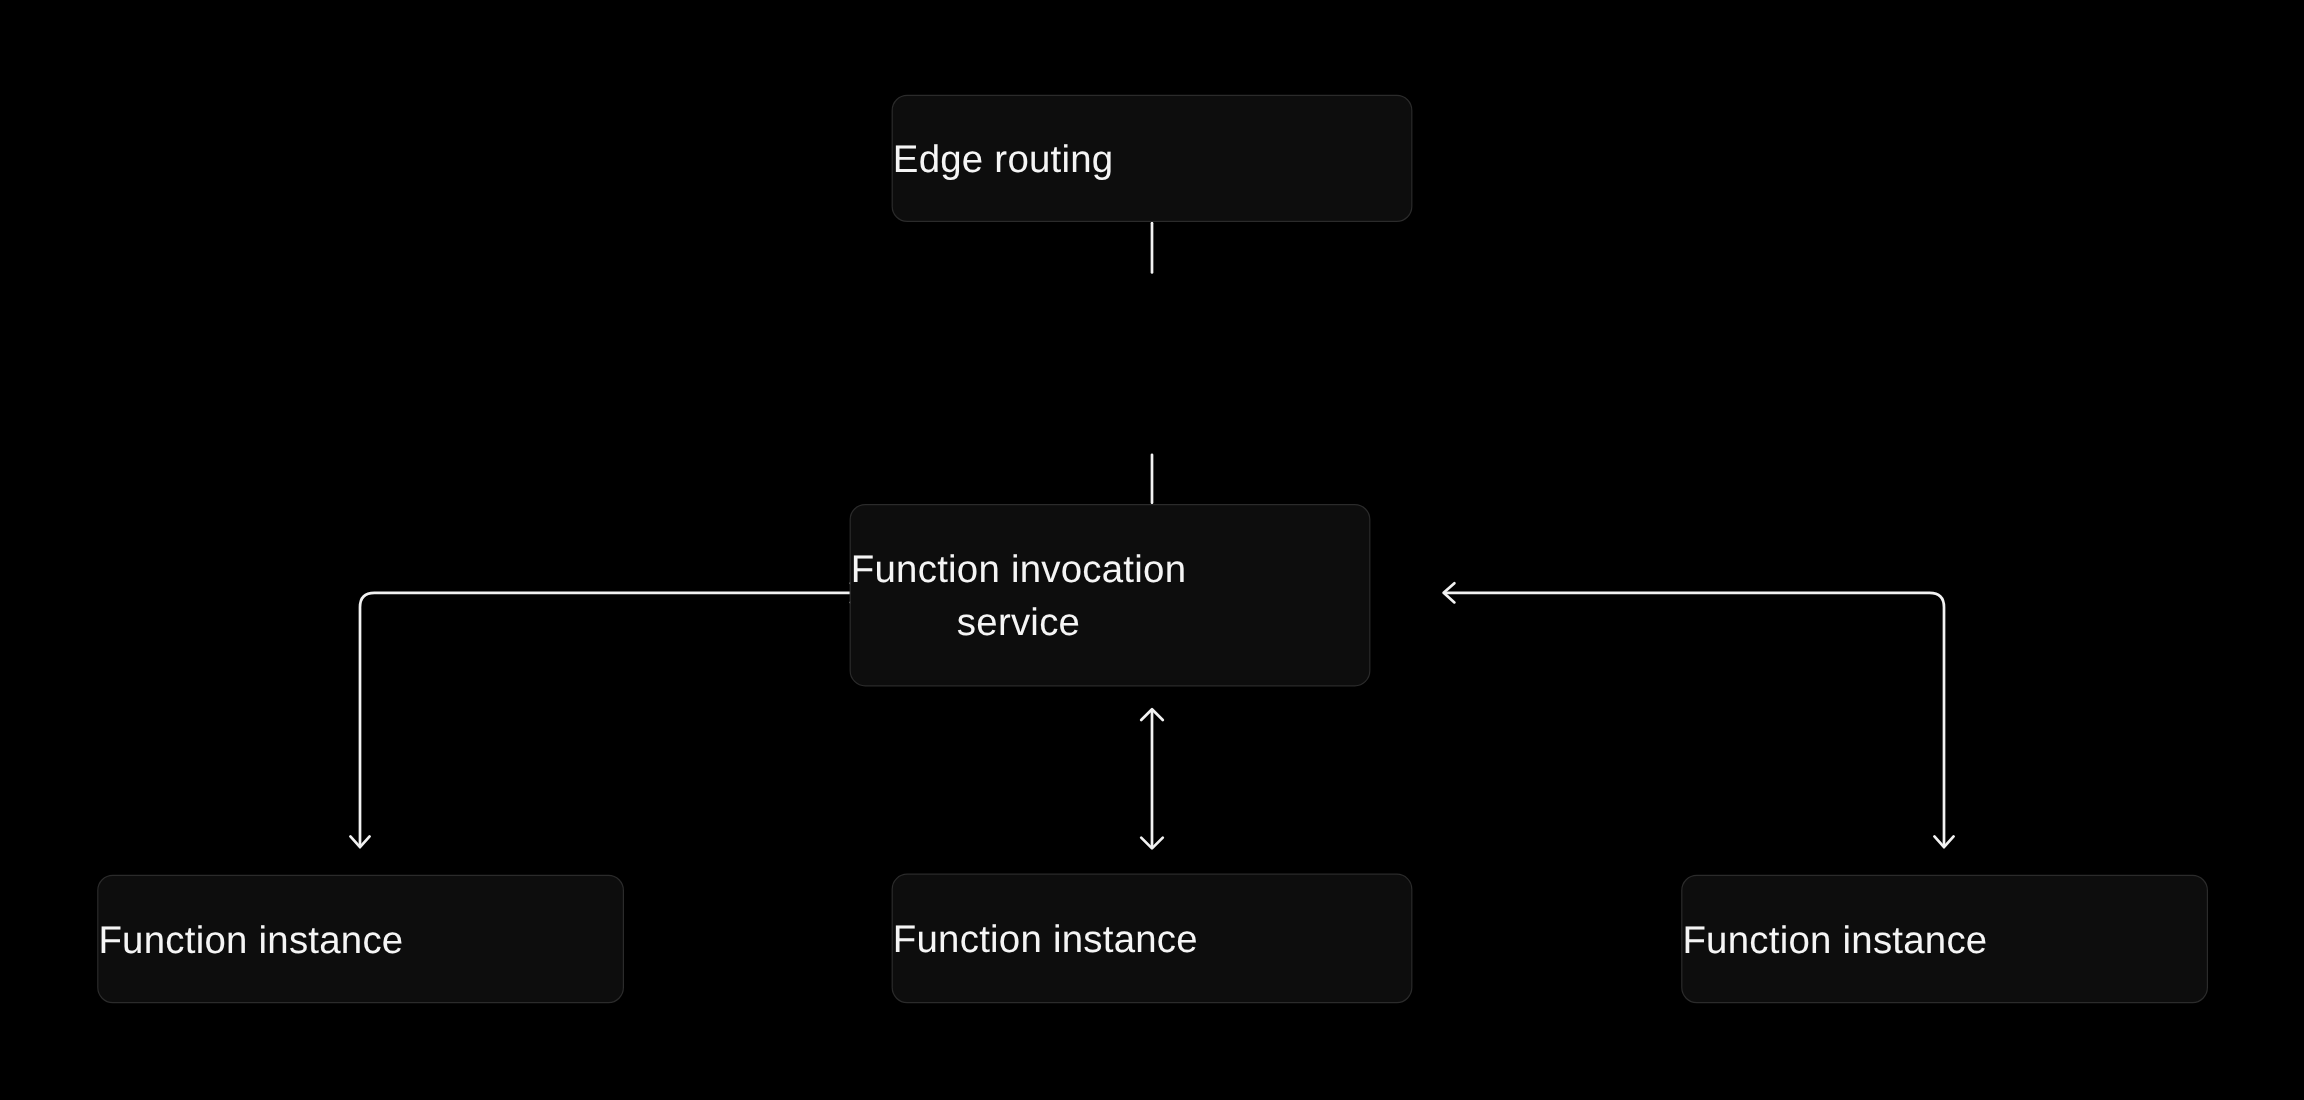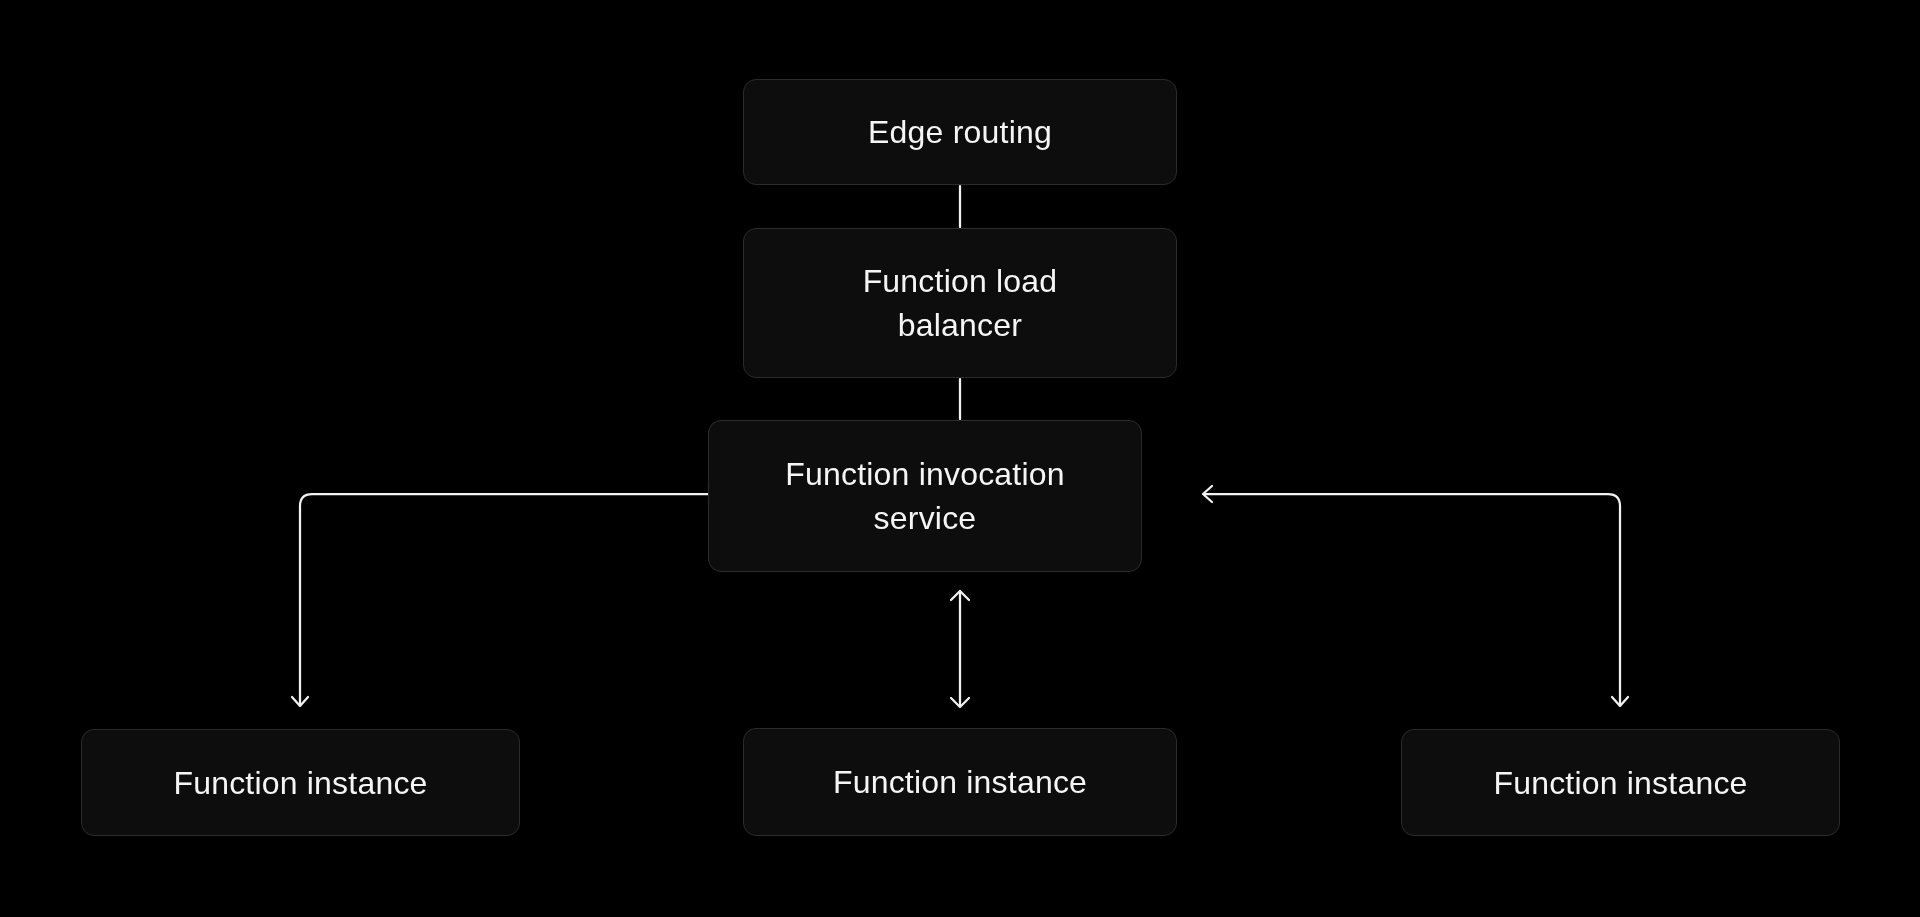"Edge routing" .node { justify-content: center -> flex-start }
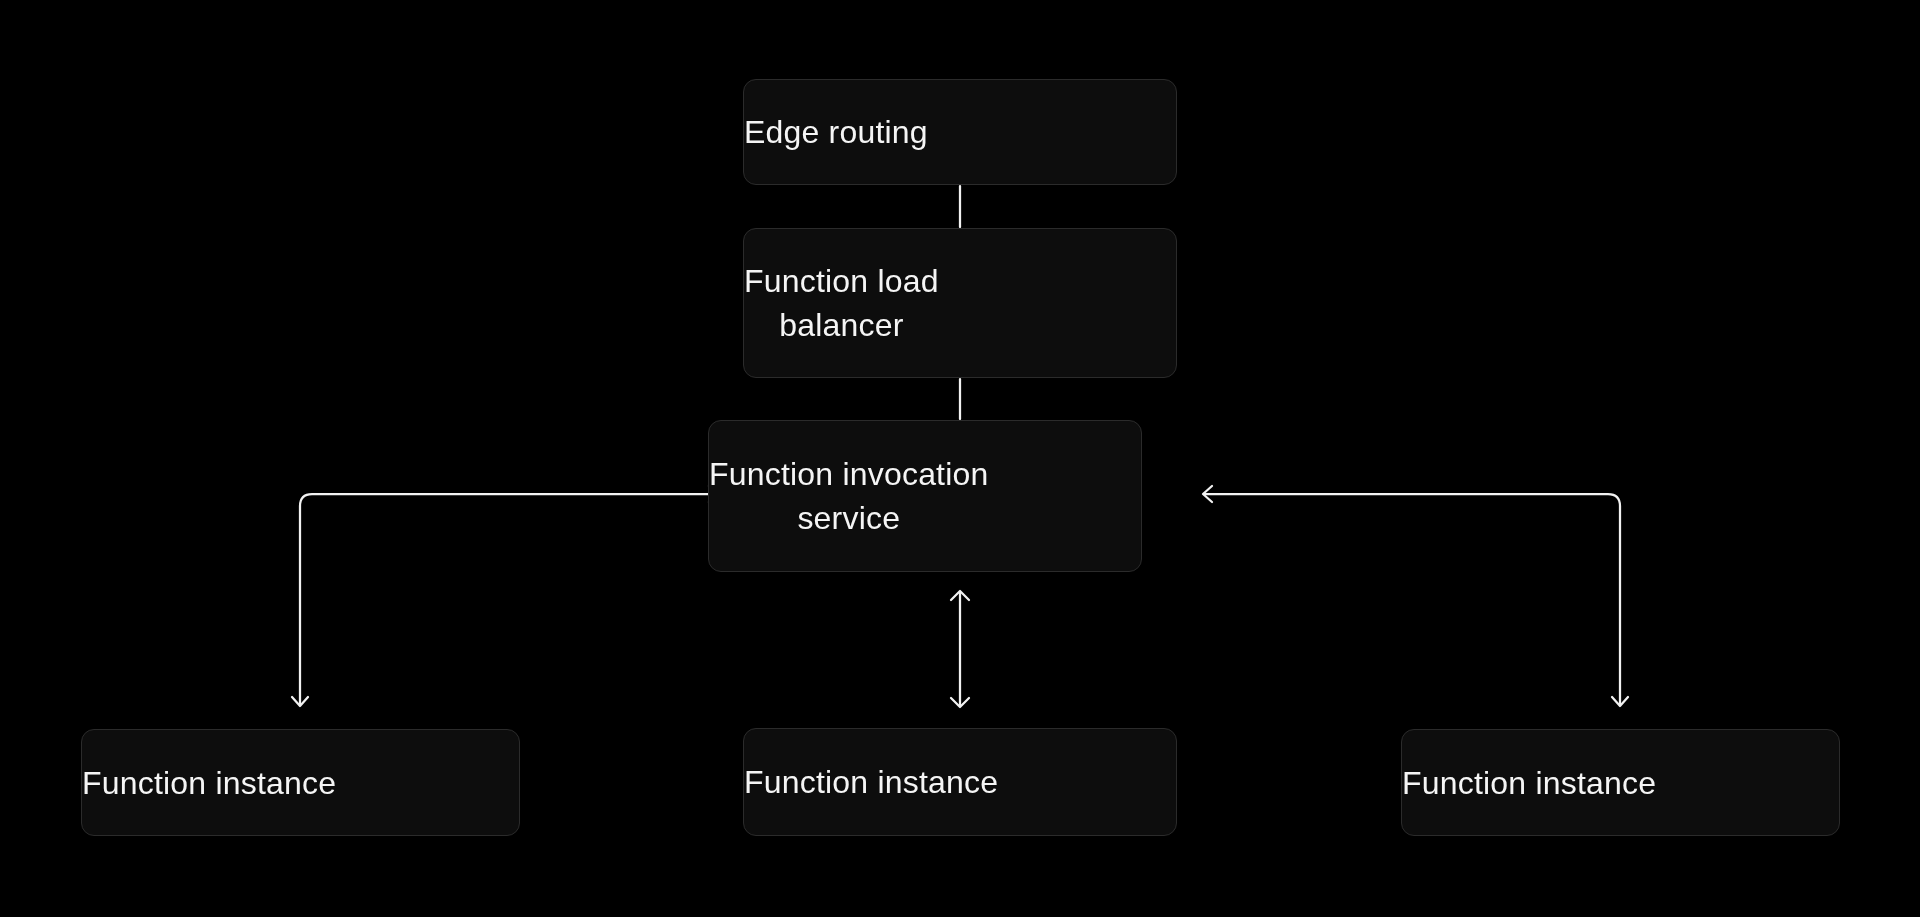"Function load" div.node { html: <div> <span>Function load balancer</span> </div> -> none }
